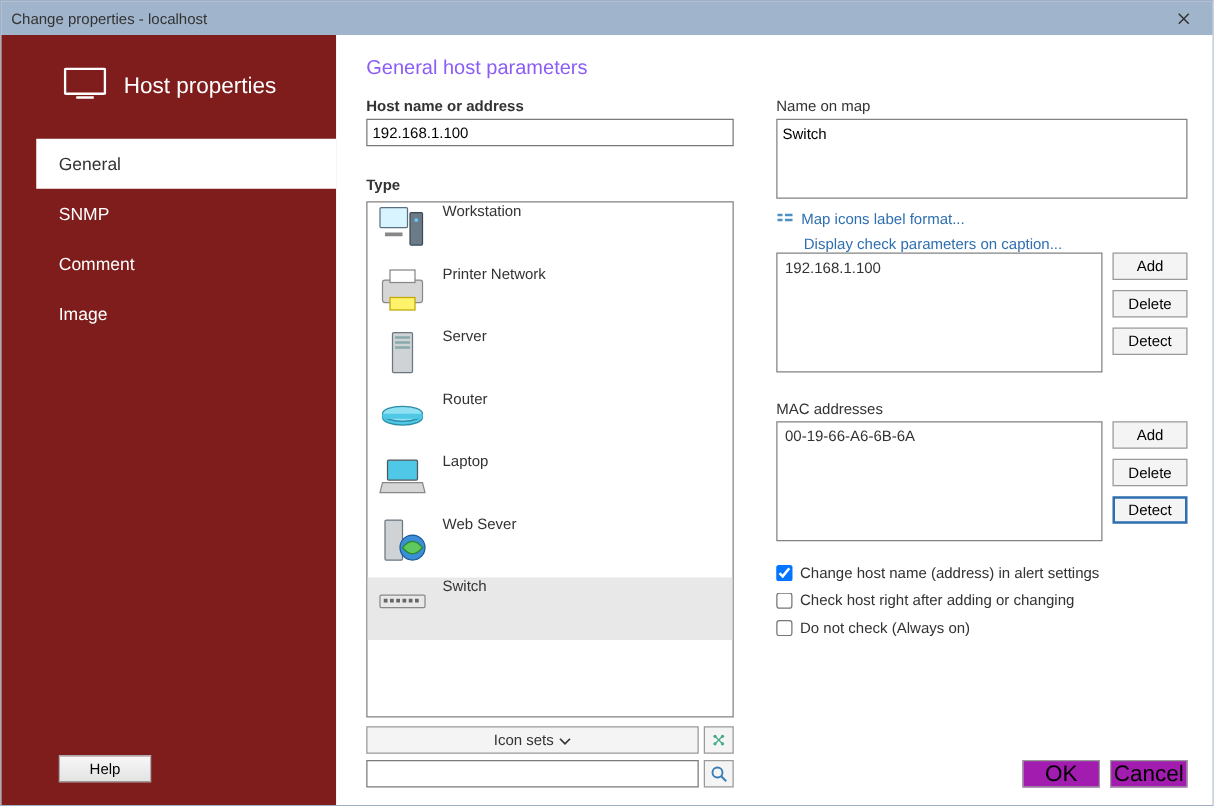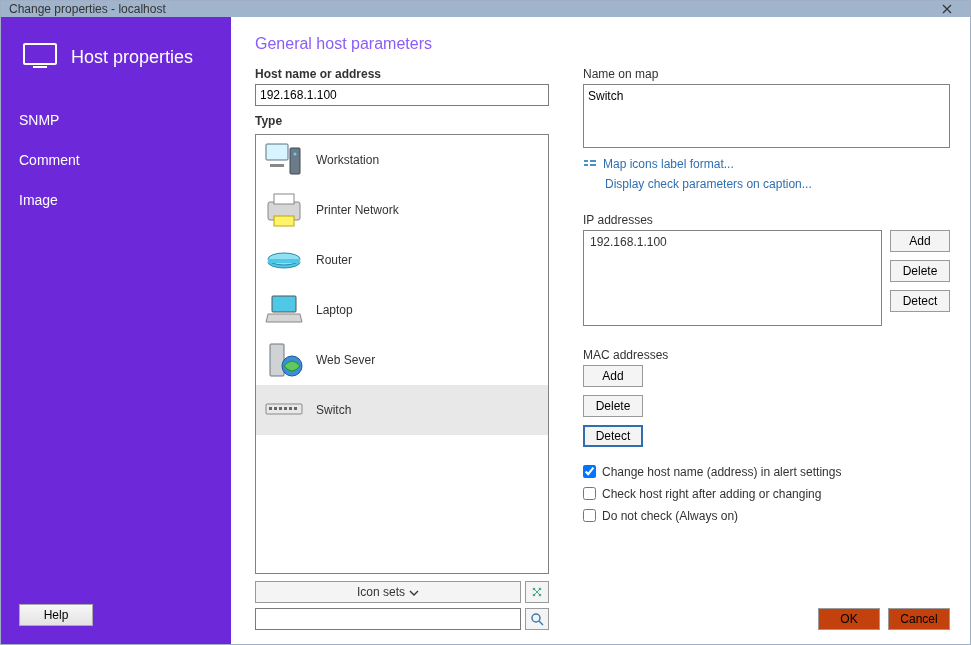"Change properties - localhost" .titlebar { height: 16px -> 27px }
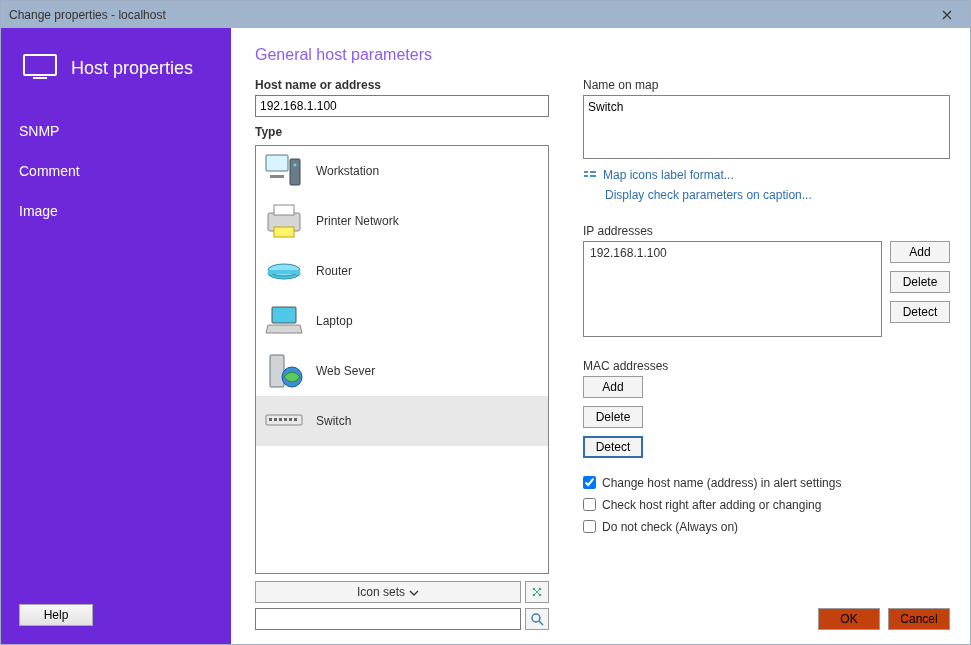"Host properties" .sidebar { background: #6d28d9 -> #7f1d1d; padding-left: none -> 28px; width: 230px -> 268px }
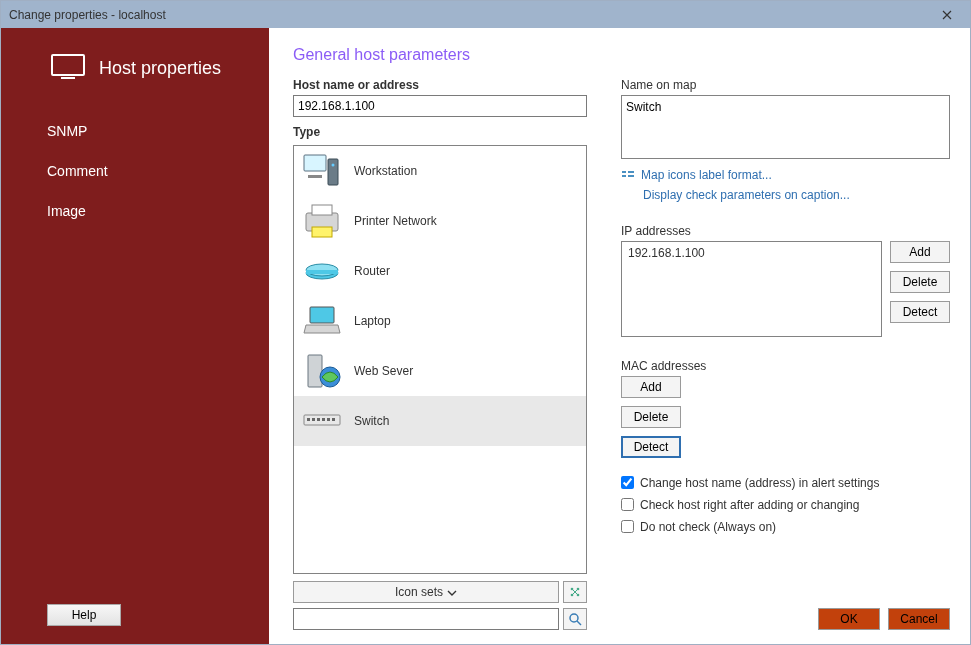"General" div.sidebar-item { html: none -> <div><span>General</span></div> }
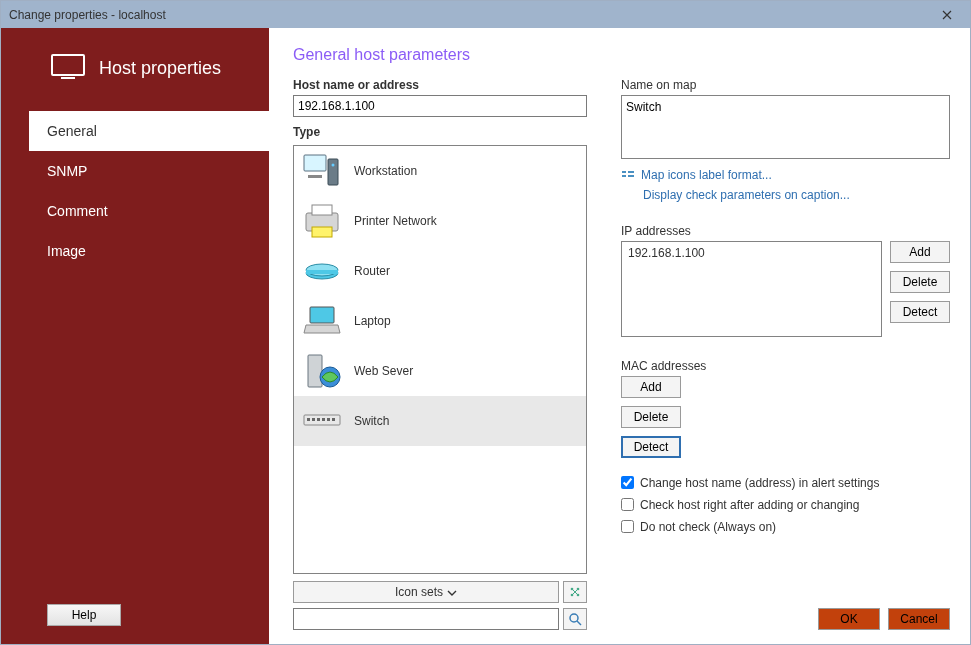"Type" div.field-label { margin-top: 8px -> 24px }
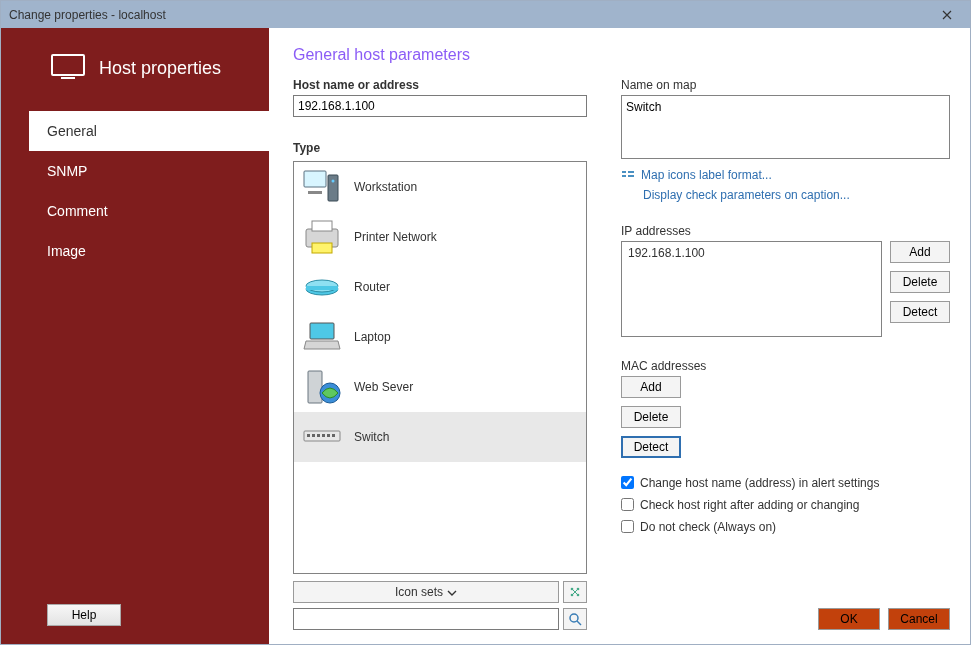"Workstation" .type-item { align-items: center -> flex-start }
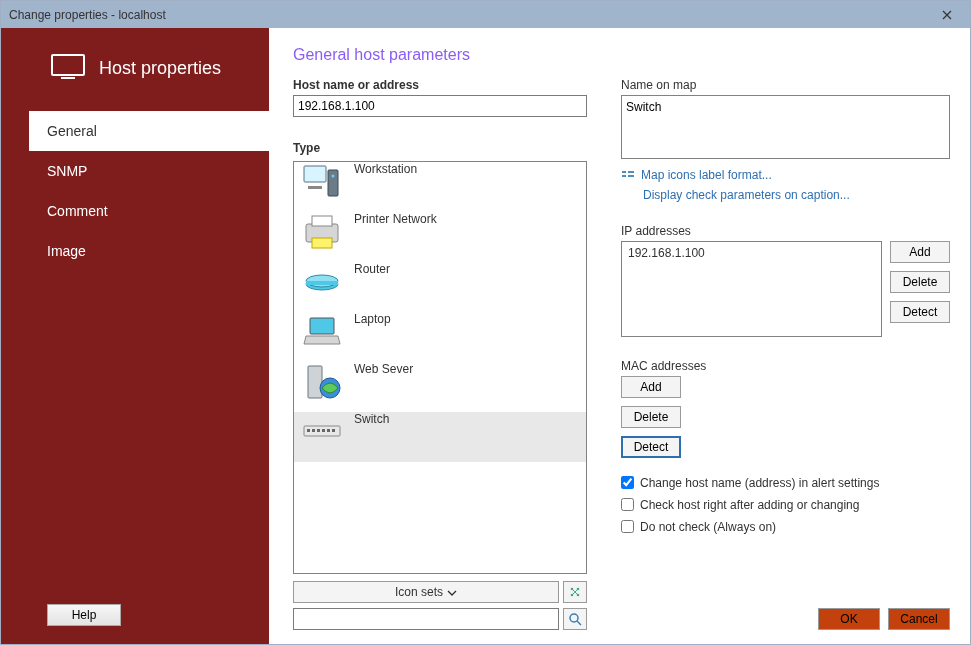"IP addresses" div.section-label { html: <div>IP addresses</div> -> none }
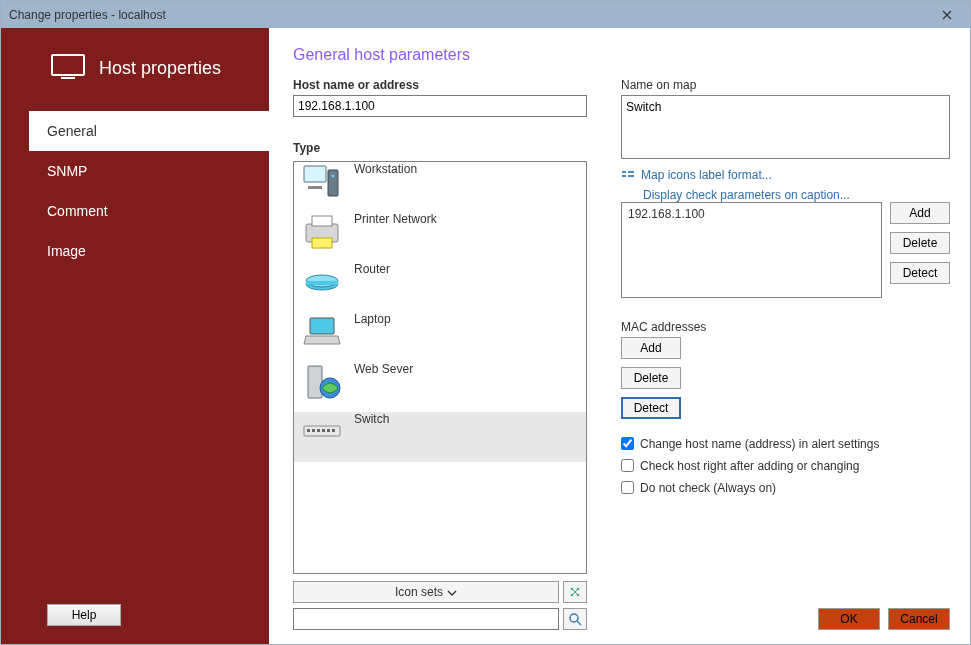"Server" div.type-item { html: none -> <div> <span> <svg> <rect></rect> <rect></rect> <rect></rect> <rect></rect> </svg> </span> <span>Server</span> </div> }
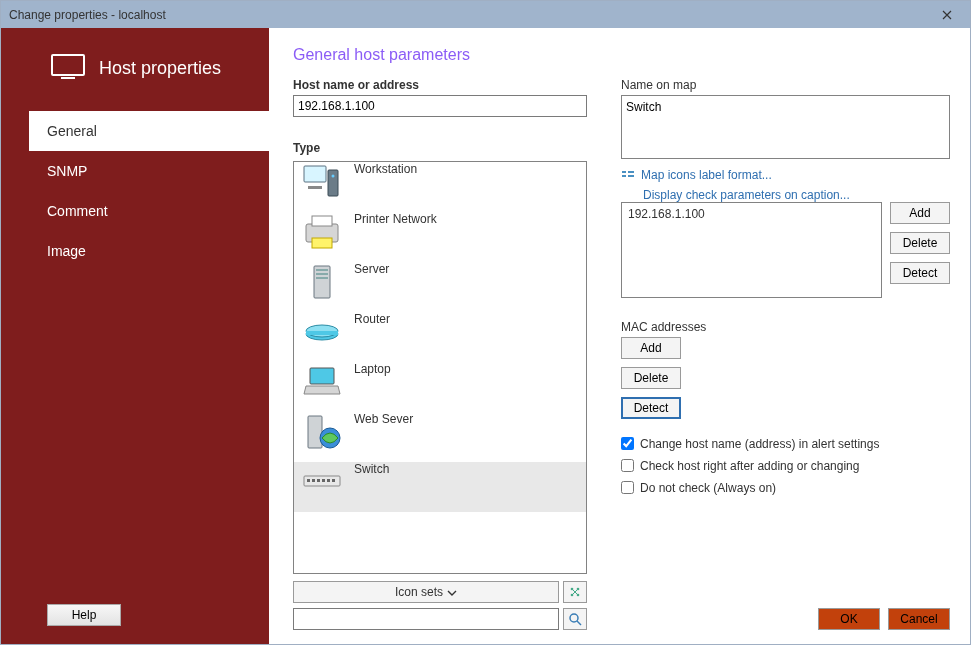"00-19-66-A6-6B-6A" div.addr-list { html: none -> <div> <div>00-19-66-A6-6B-6A</div> </div> }
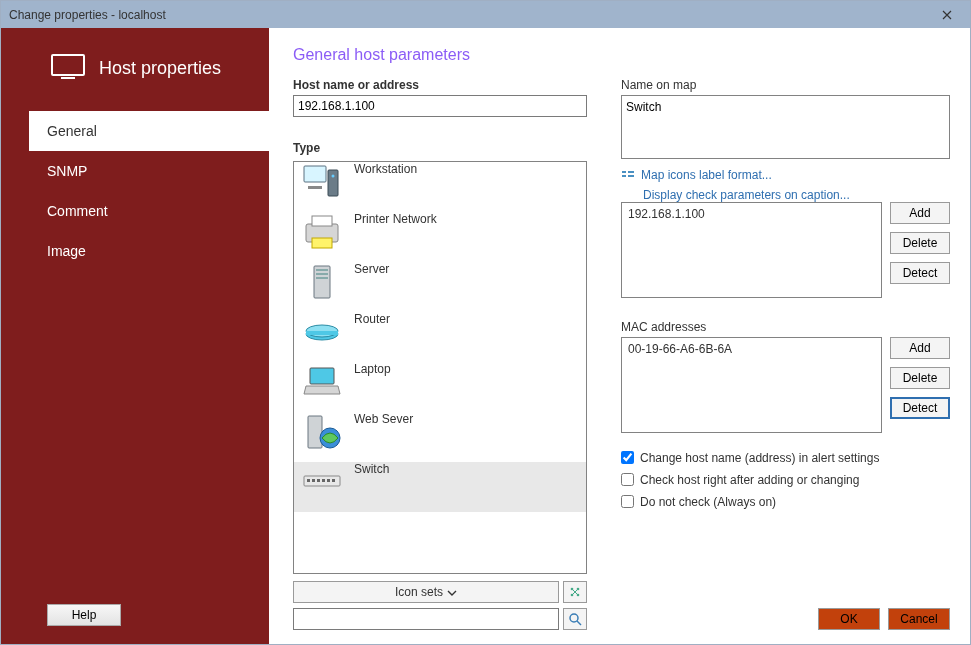"Change host name (address) in" .check-row { align-items: flex-start -> flex-end }
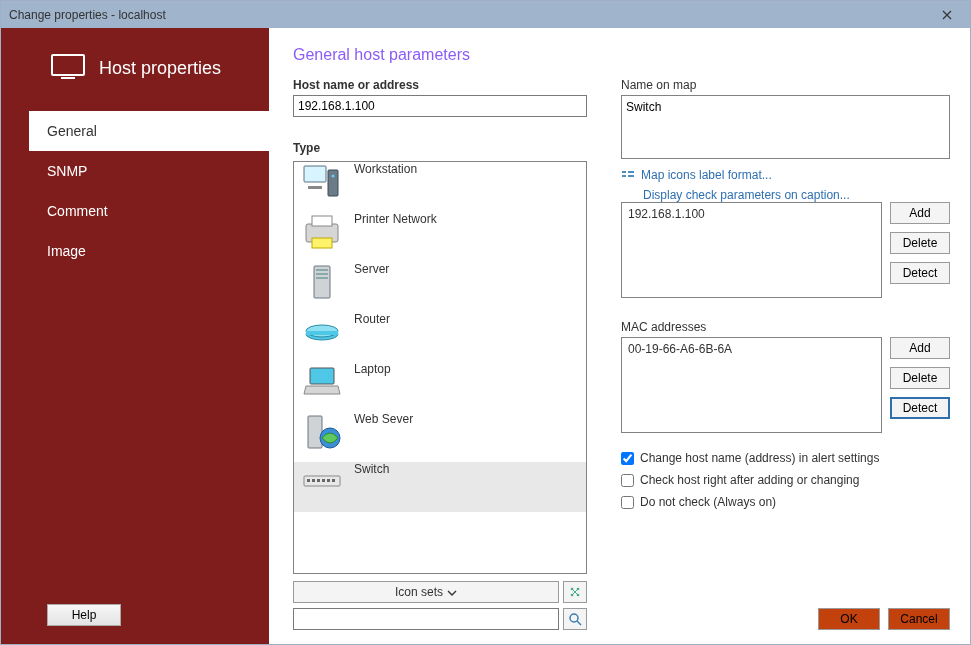"OK" .footer-btn { background: #c2410c -> #a21caf; font-size: 12px -> 18px }
